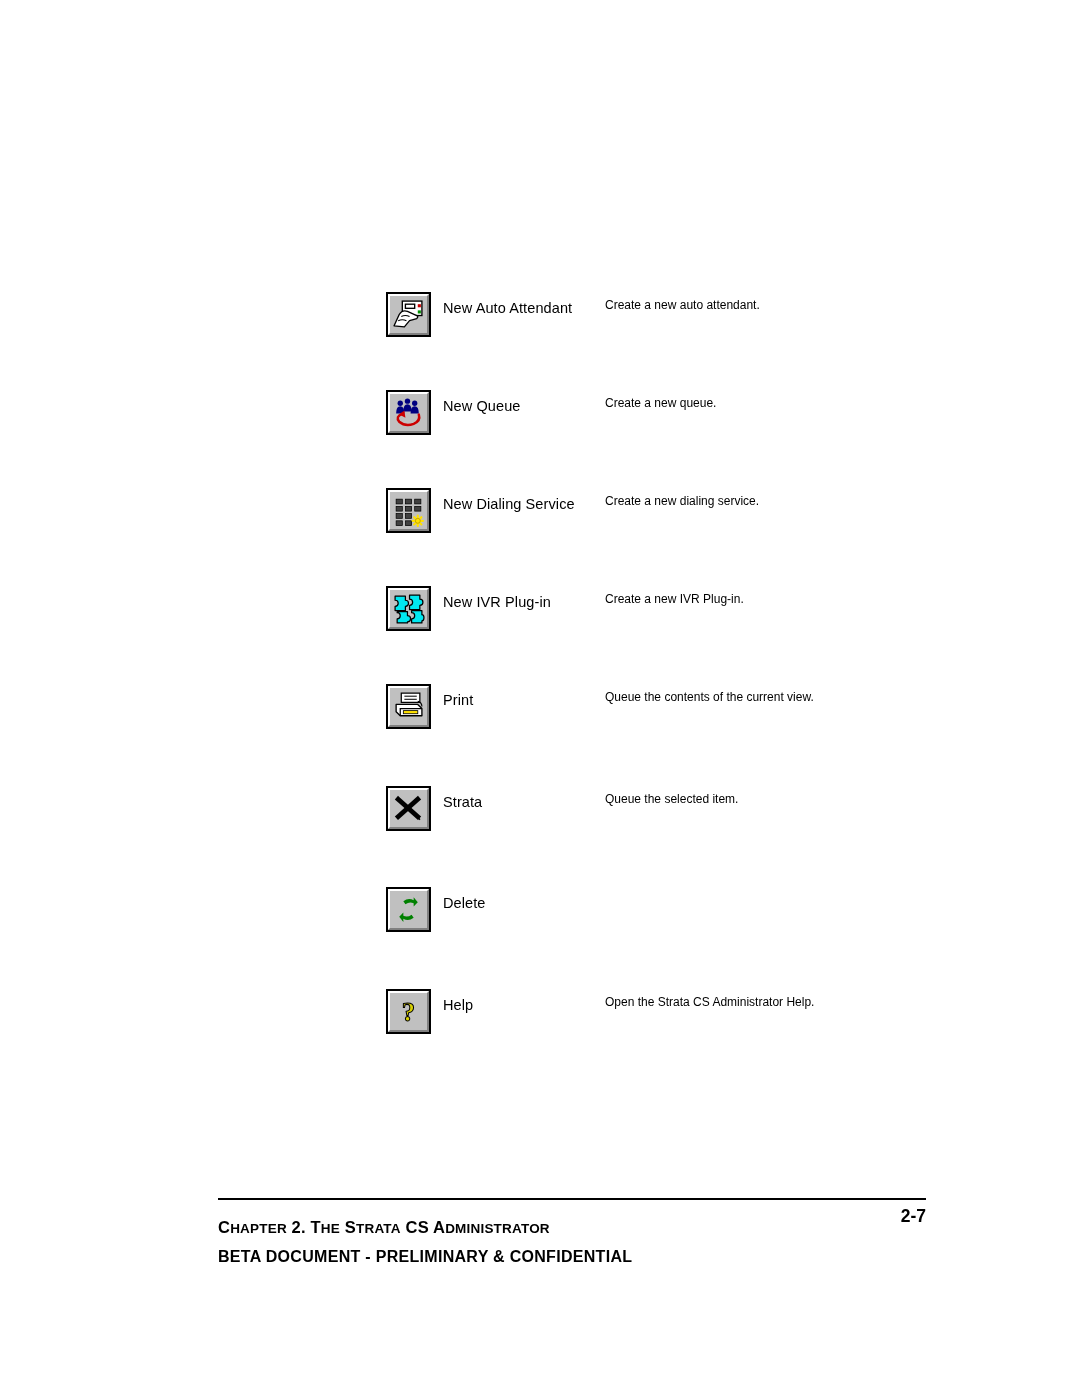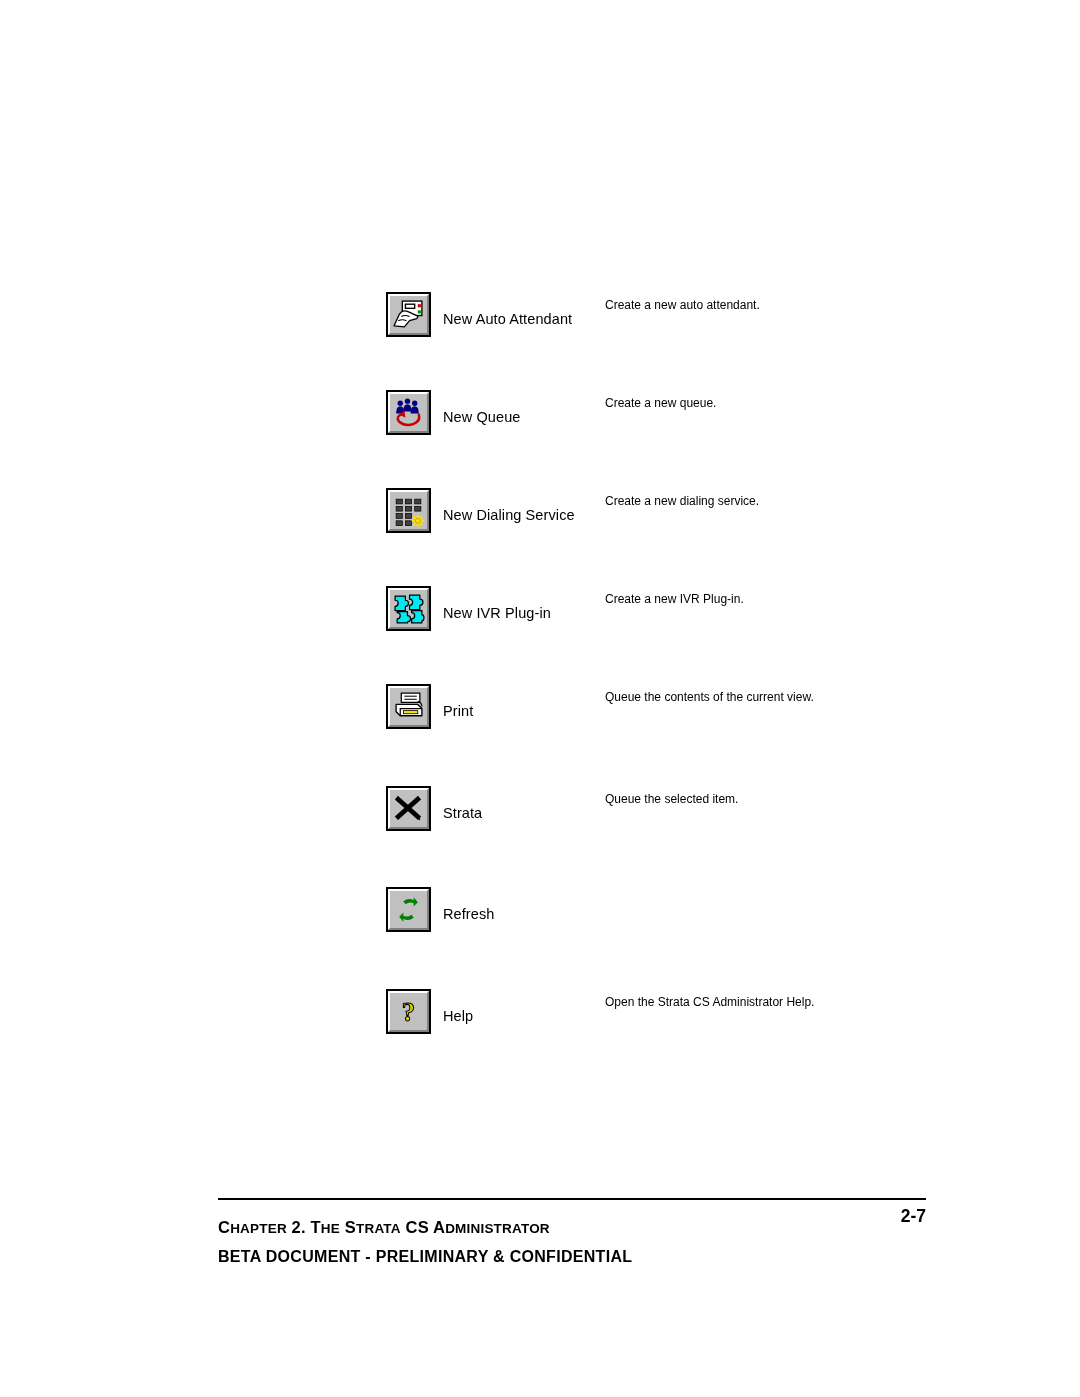"New Auto Attendant" .tb-label { top: 18px -> 7px }
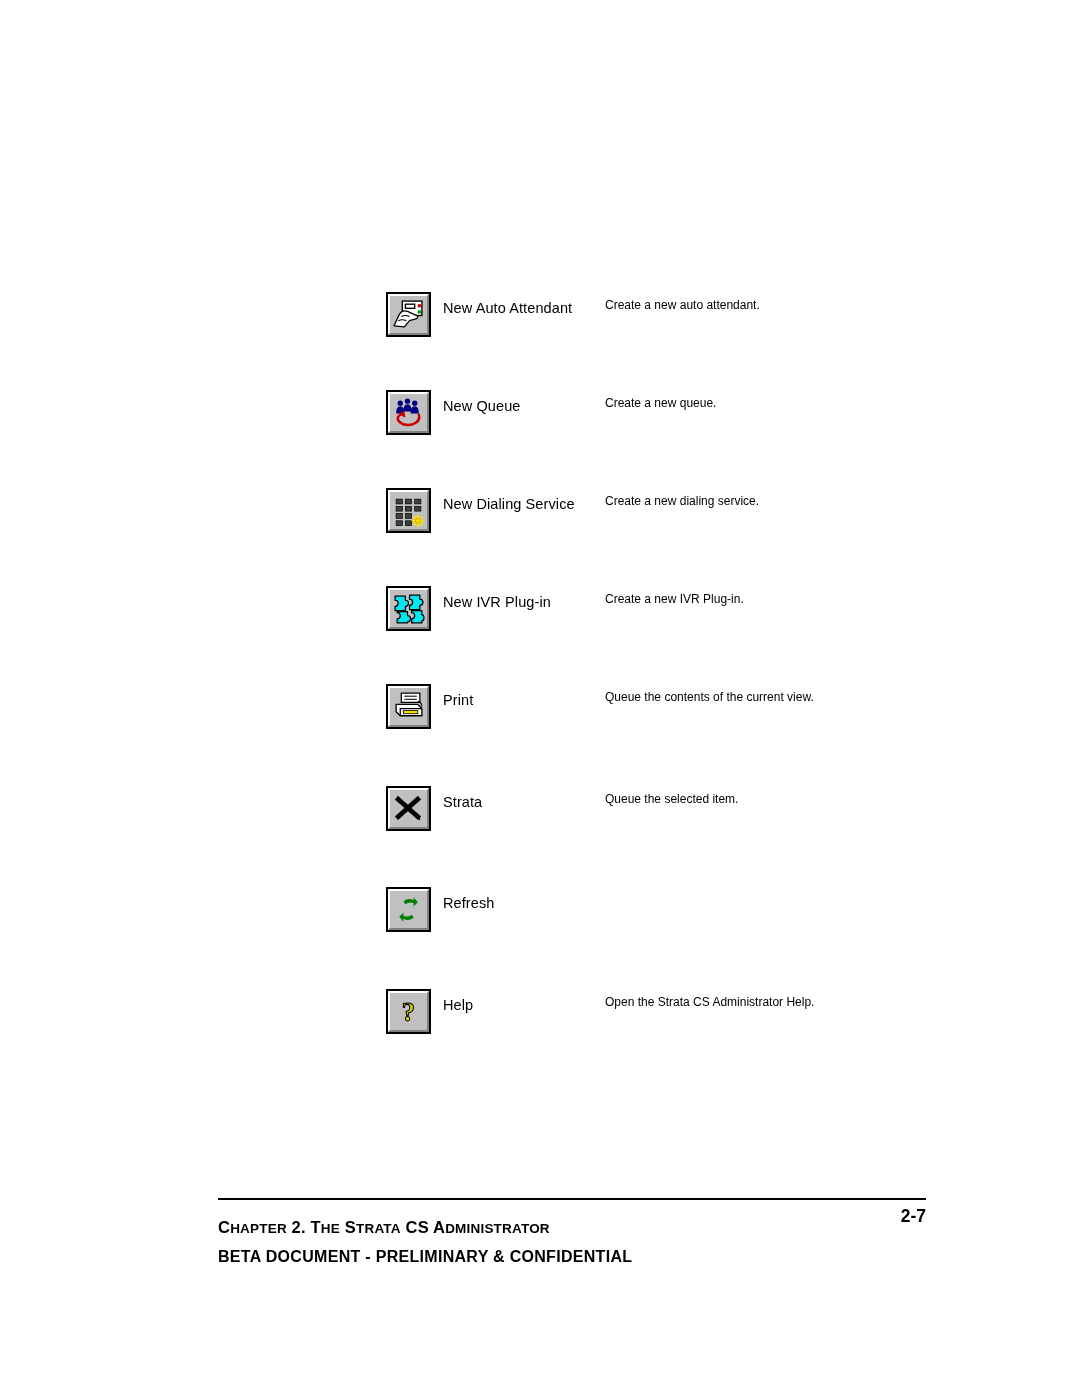"Refresh" div.tb-label { text: Refresh -> Delete }
